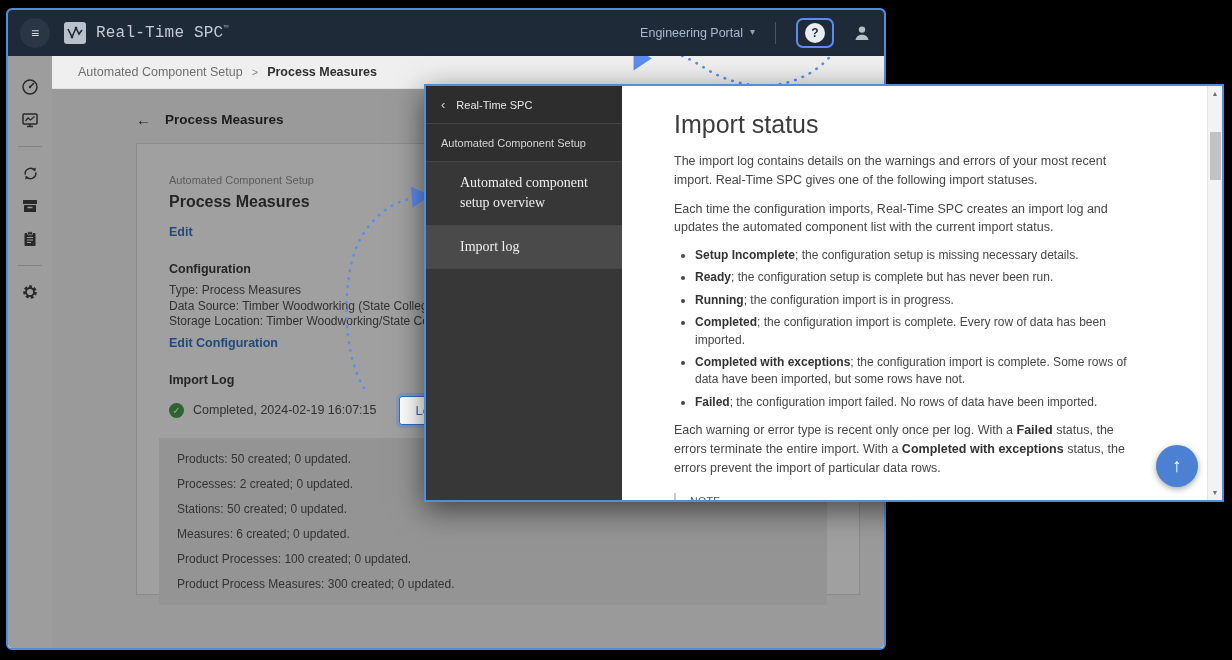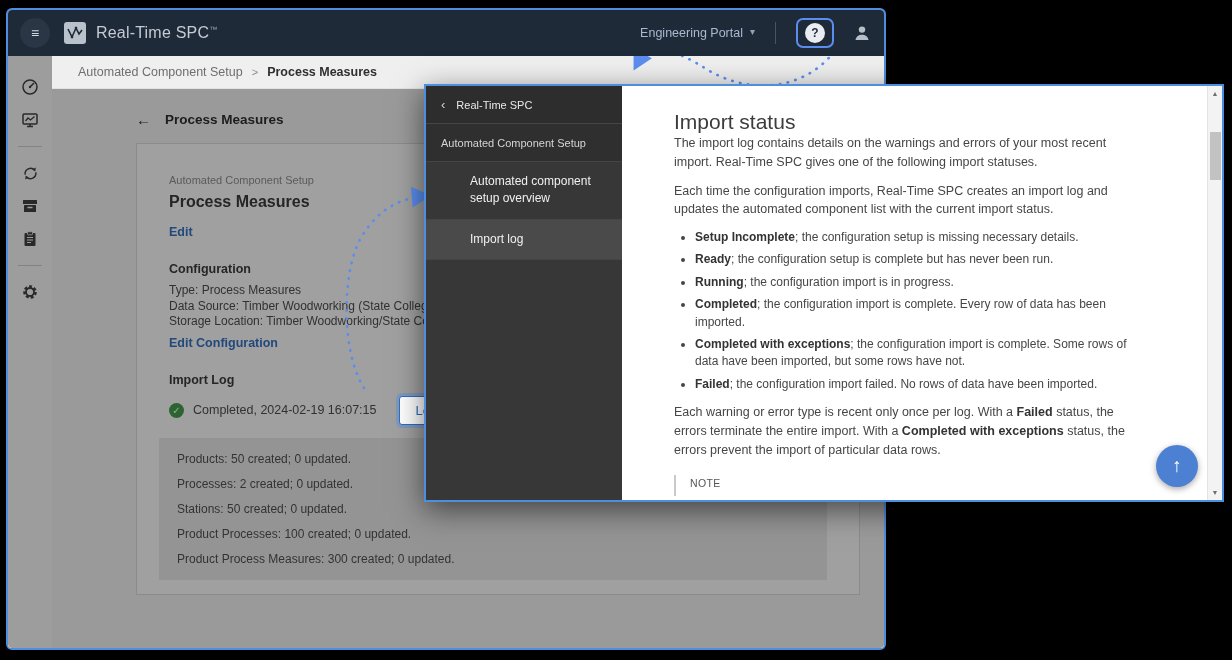"Real-Time SPC™" .app-title { font-family: none -> Liberation Mono, monospace }
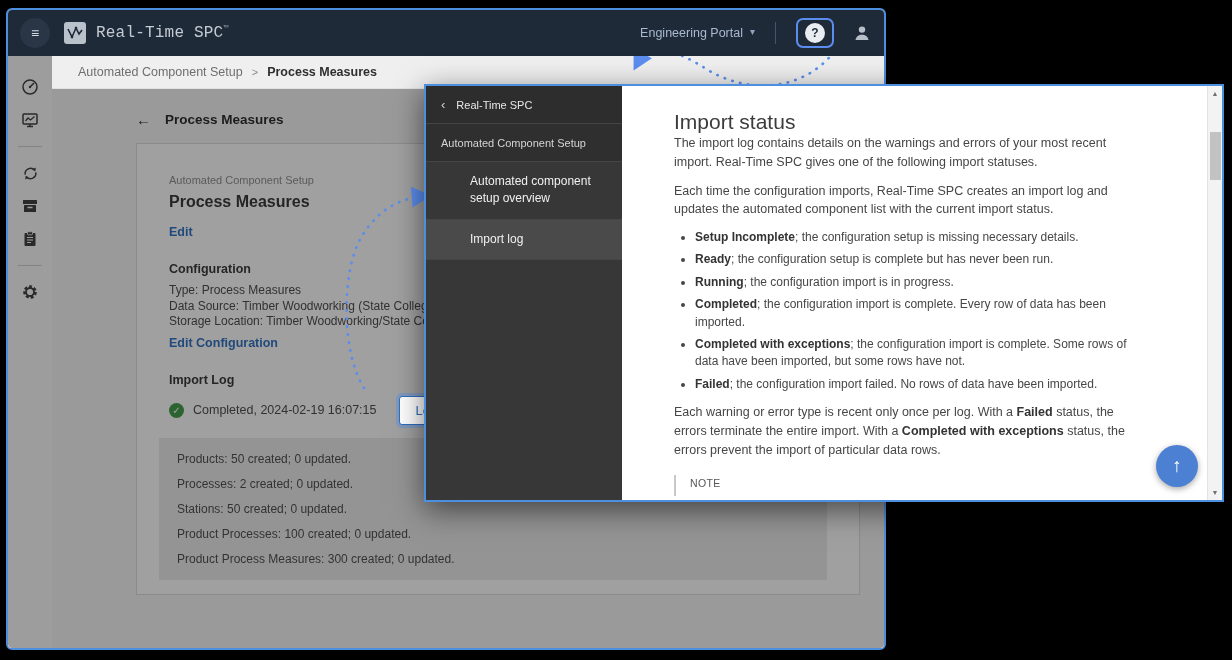"Import status" .hc-title { font-size: 21px -> 25px; margin-bottom: none -> 13px }
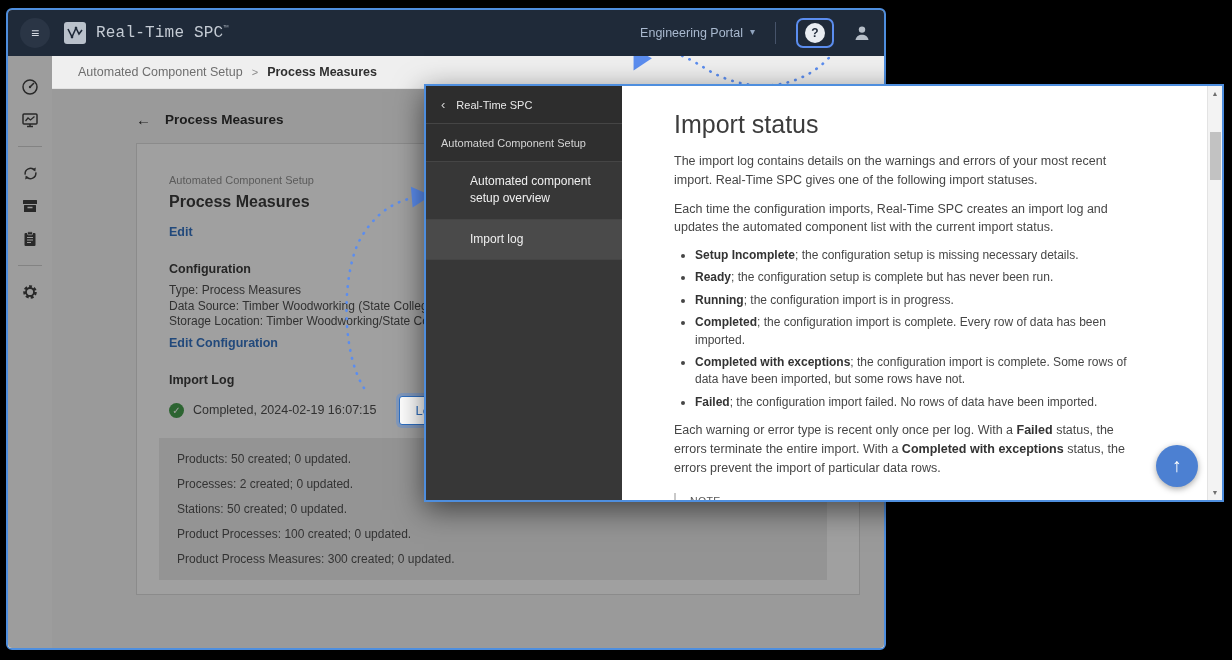"Automated component setup overview" .hs-item { font-family: none -> Liberation Serif, serif; font-size: 12px -> 14px; padding: 11px 14px 11px 44px -> 11px 14px 11px 34px }
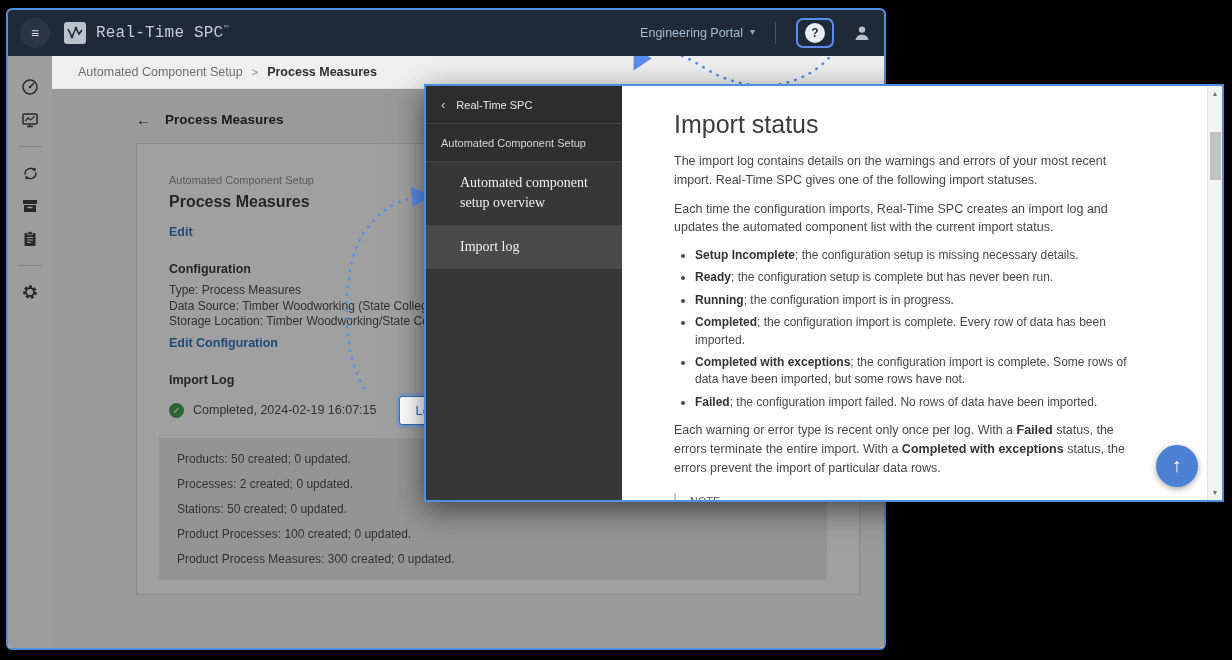"Measures: 6 created; 0 updated." div.stat-row { html: none -> <div>Measures: 6 created; 0 updated.</div> }
